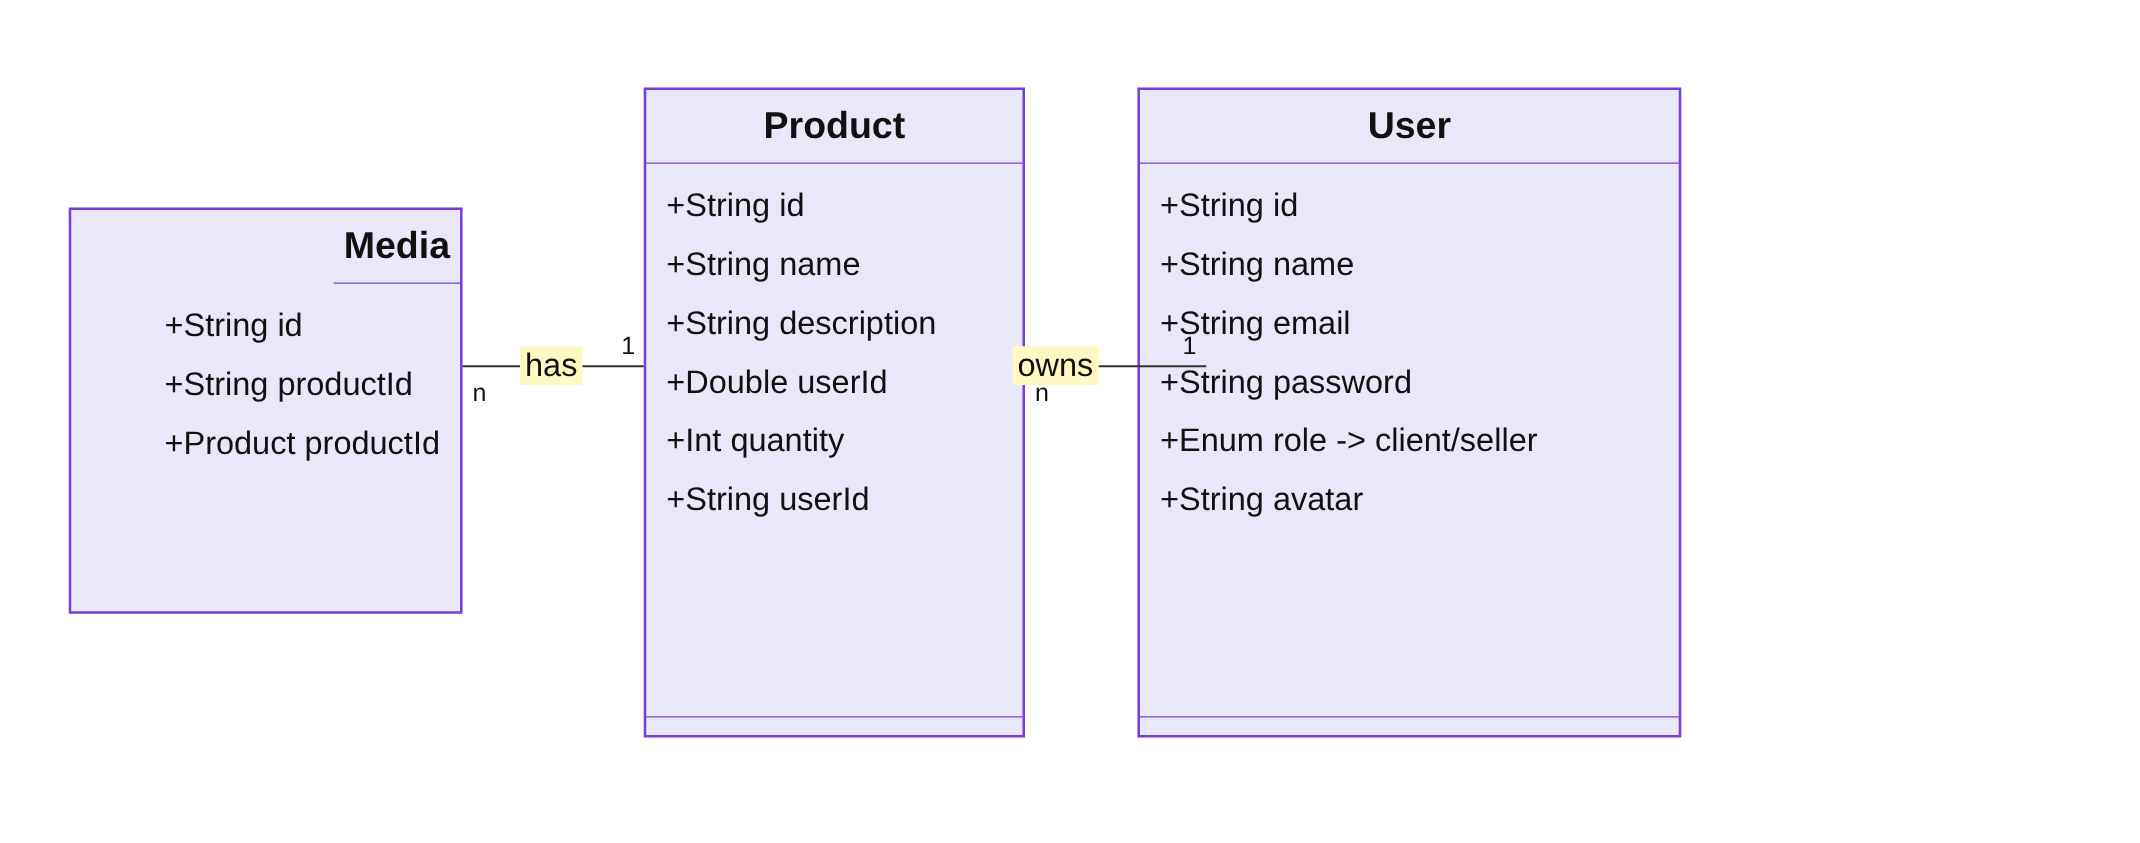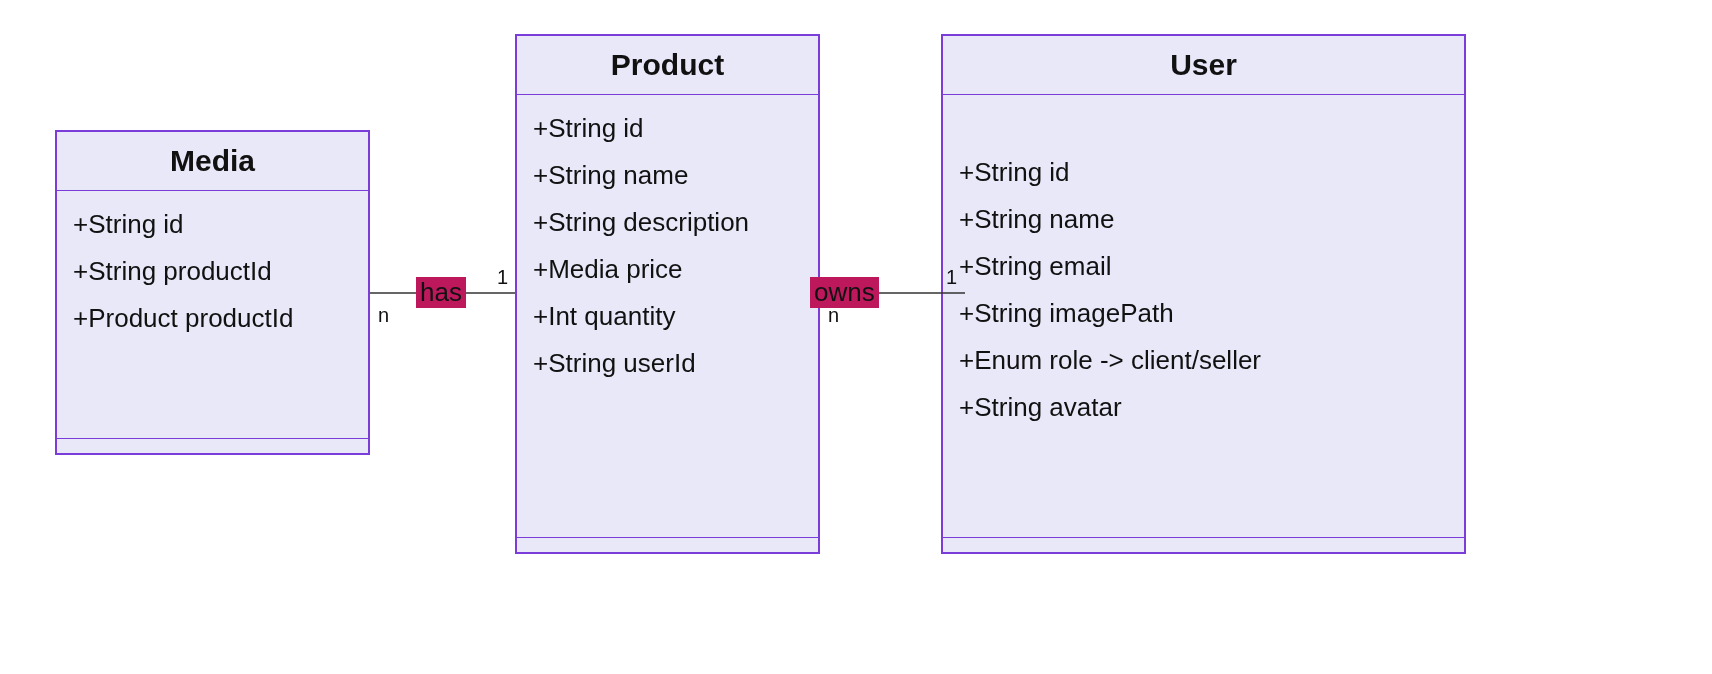"Product" .class-box { margin-top: none -> 36px }
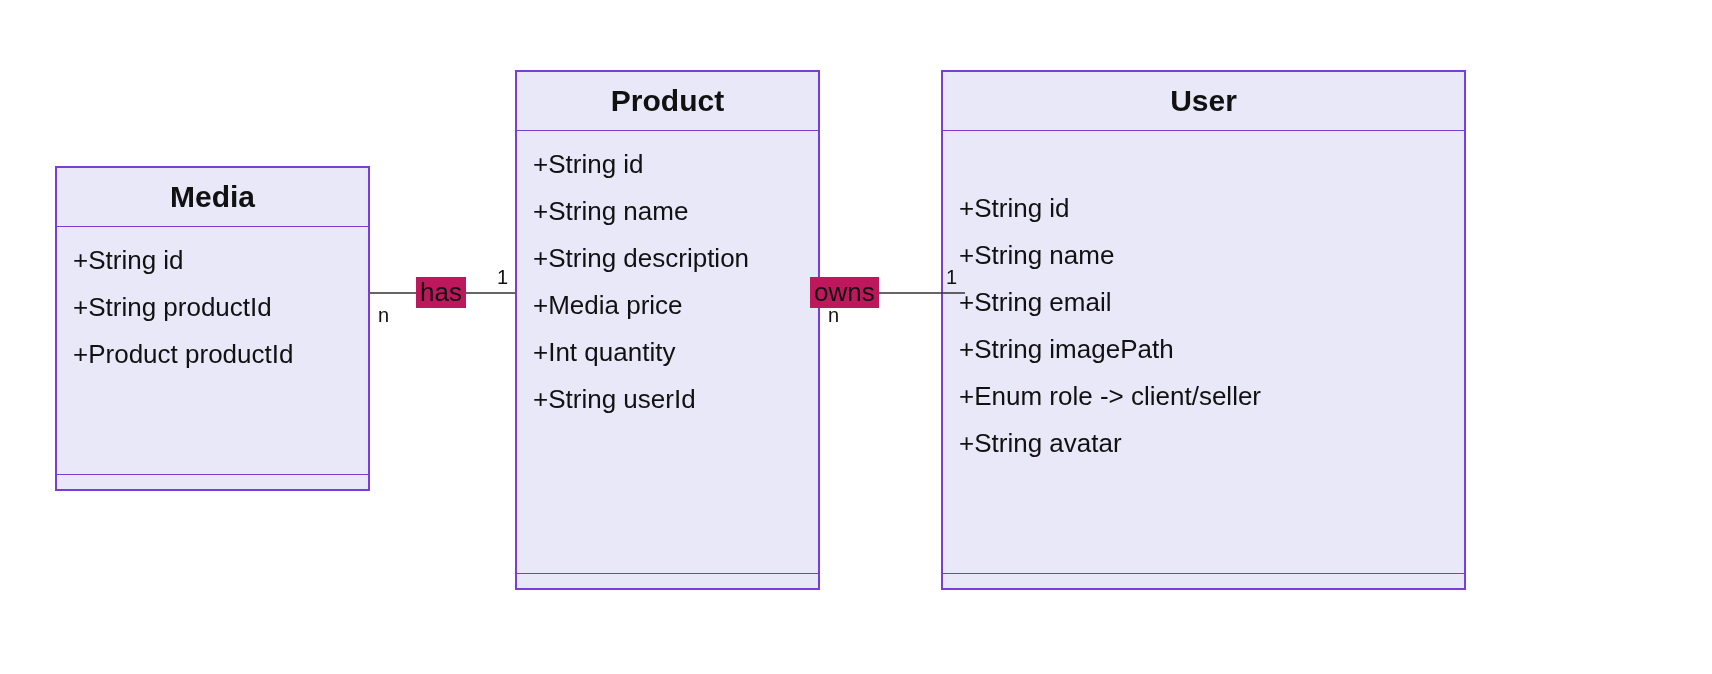"User" div.class-box { gap: 44px -> none; left: 941px -> 910px; width: 525px -> 435px }
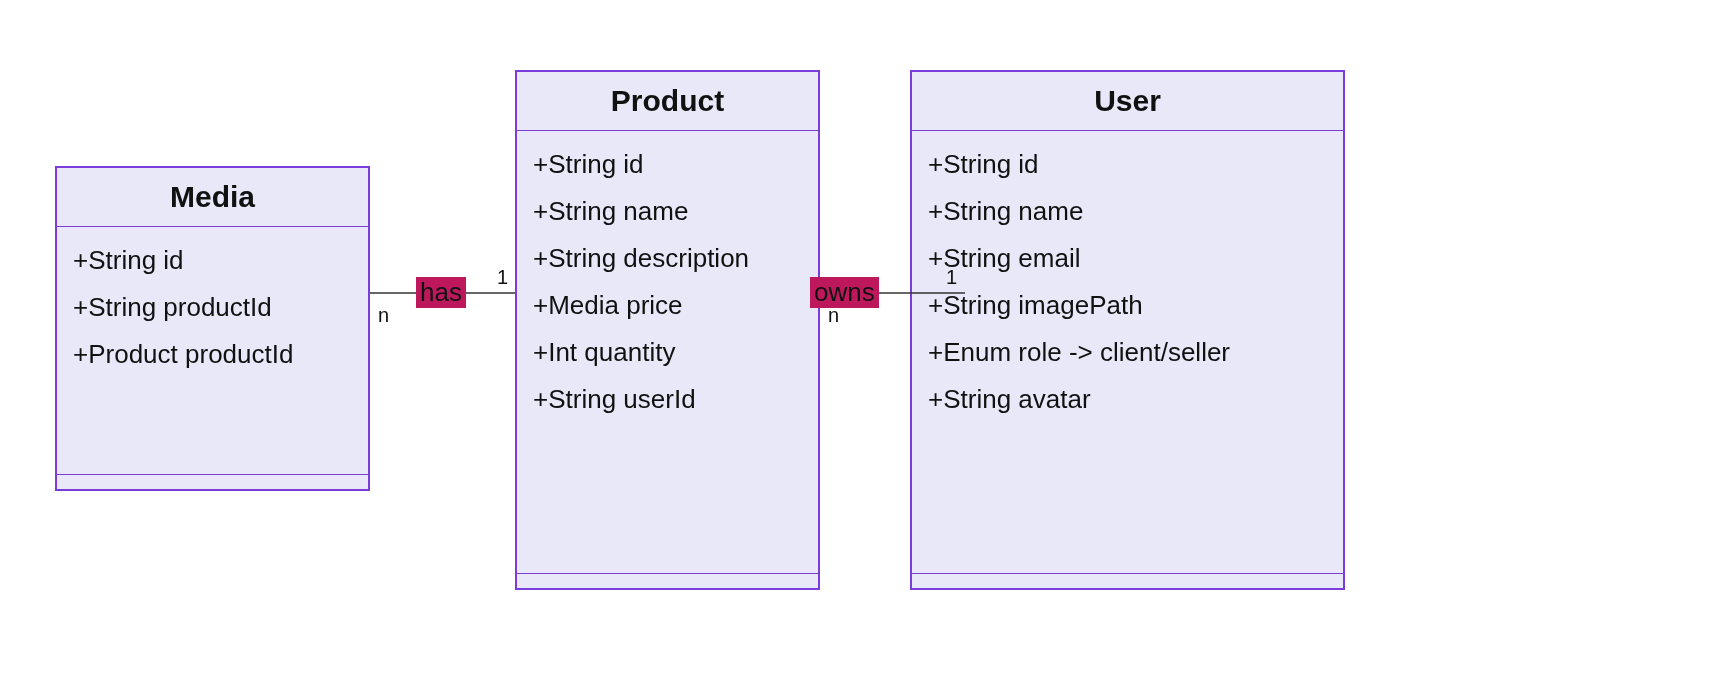"Media" div.class-box { align-items: none -> flex-end }
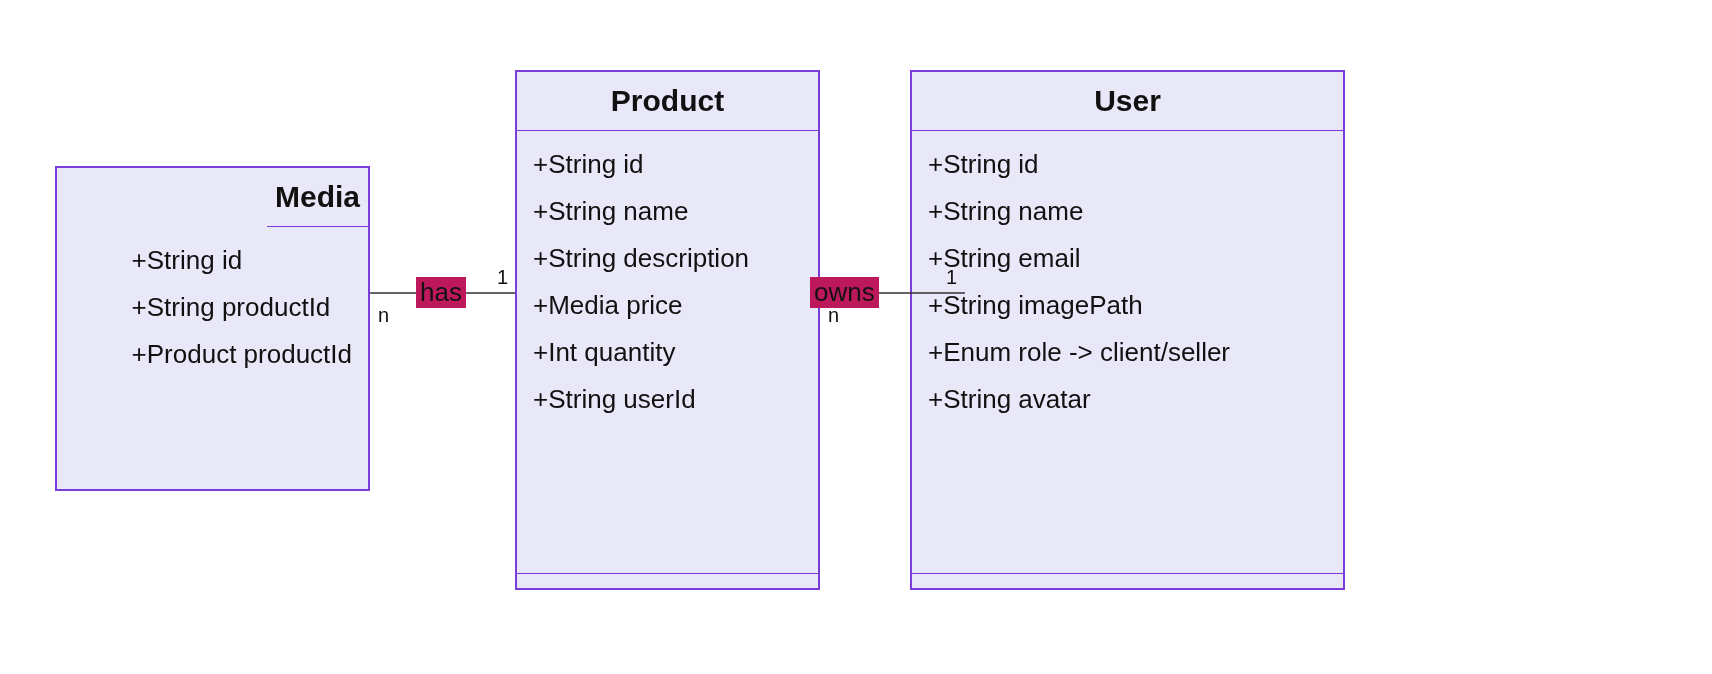"has" .rel-label { background: #be185d -> #fef9c3 }
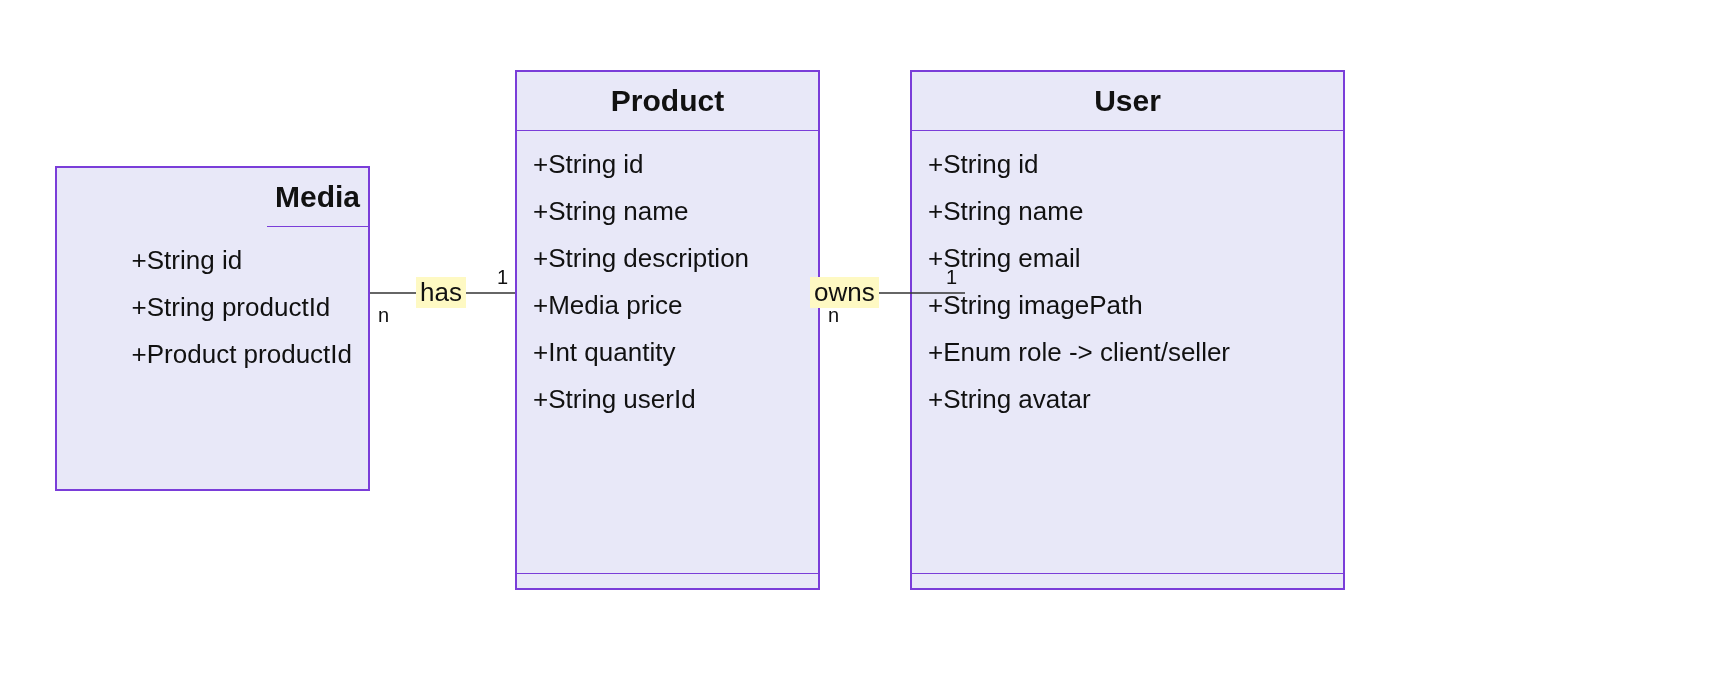"+Media price" div.attr { text: +Media price -> +Double userId }
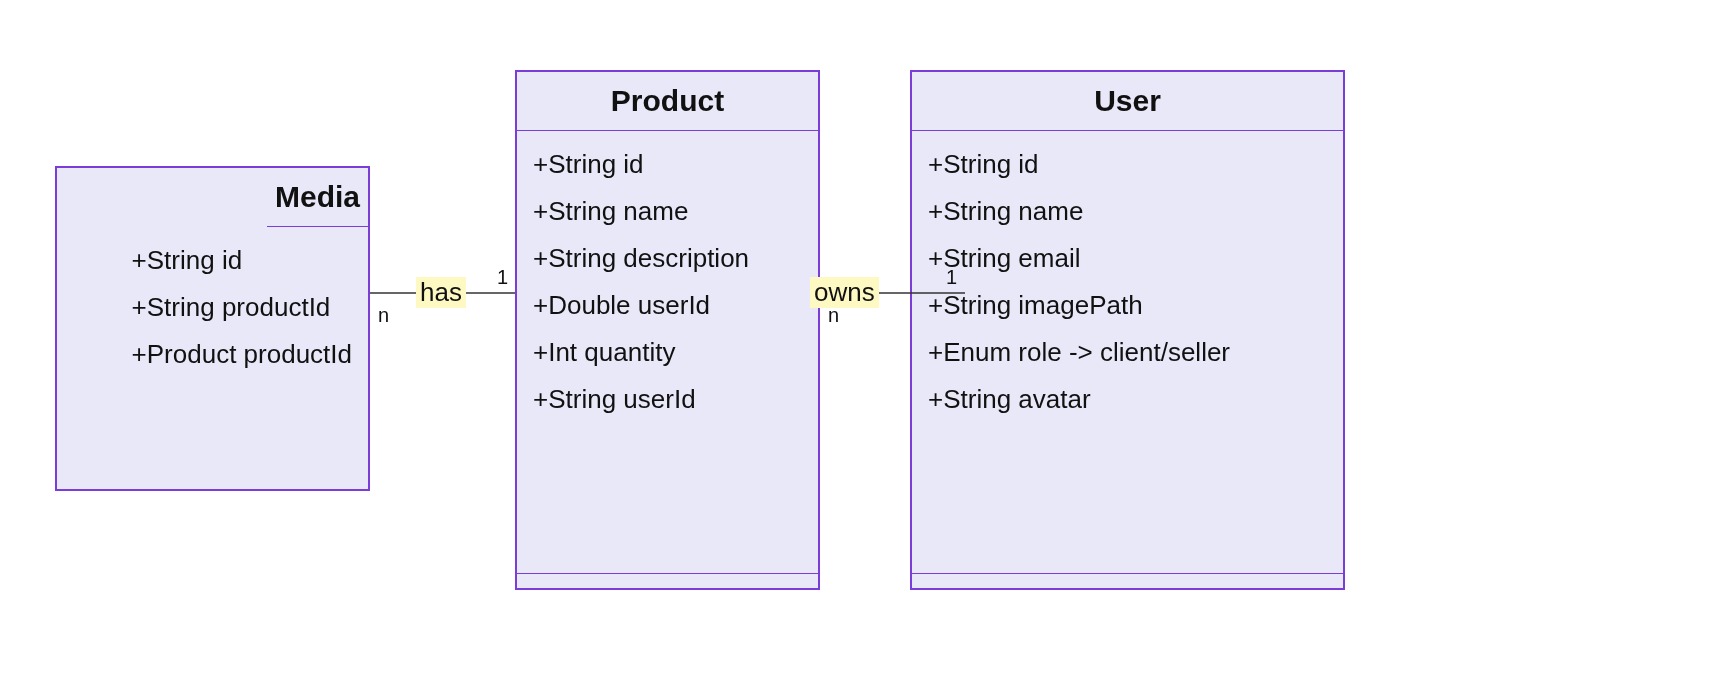"+String imagePath" div.attr { text: imagePath -> password }
